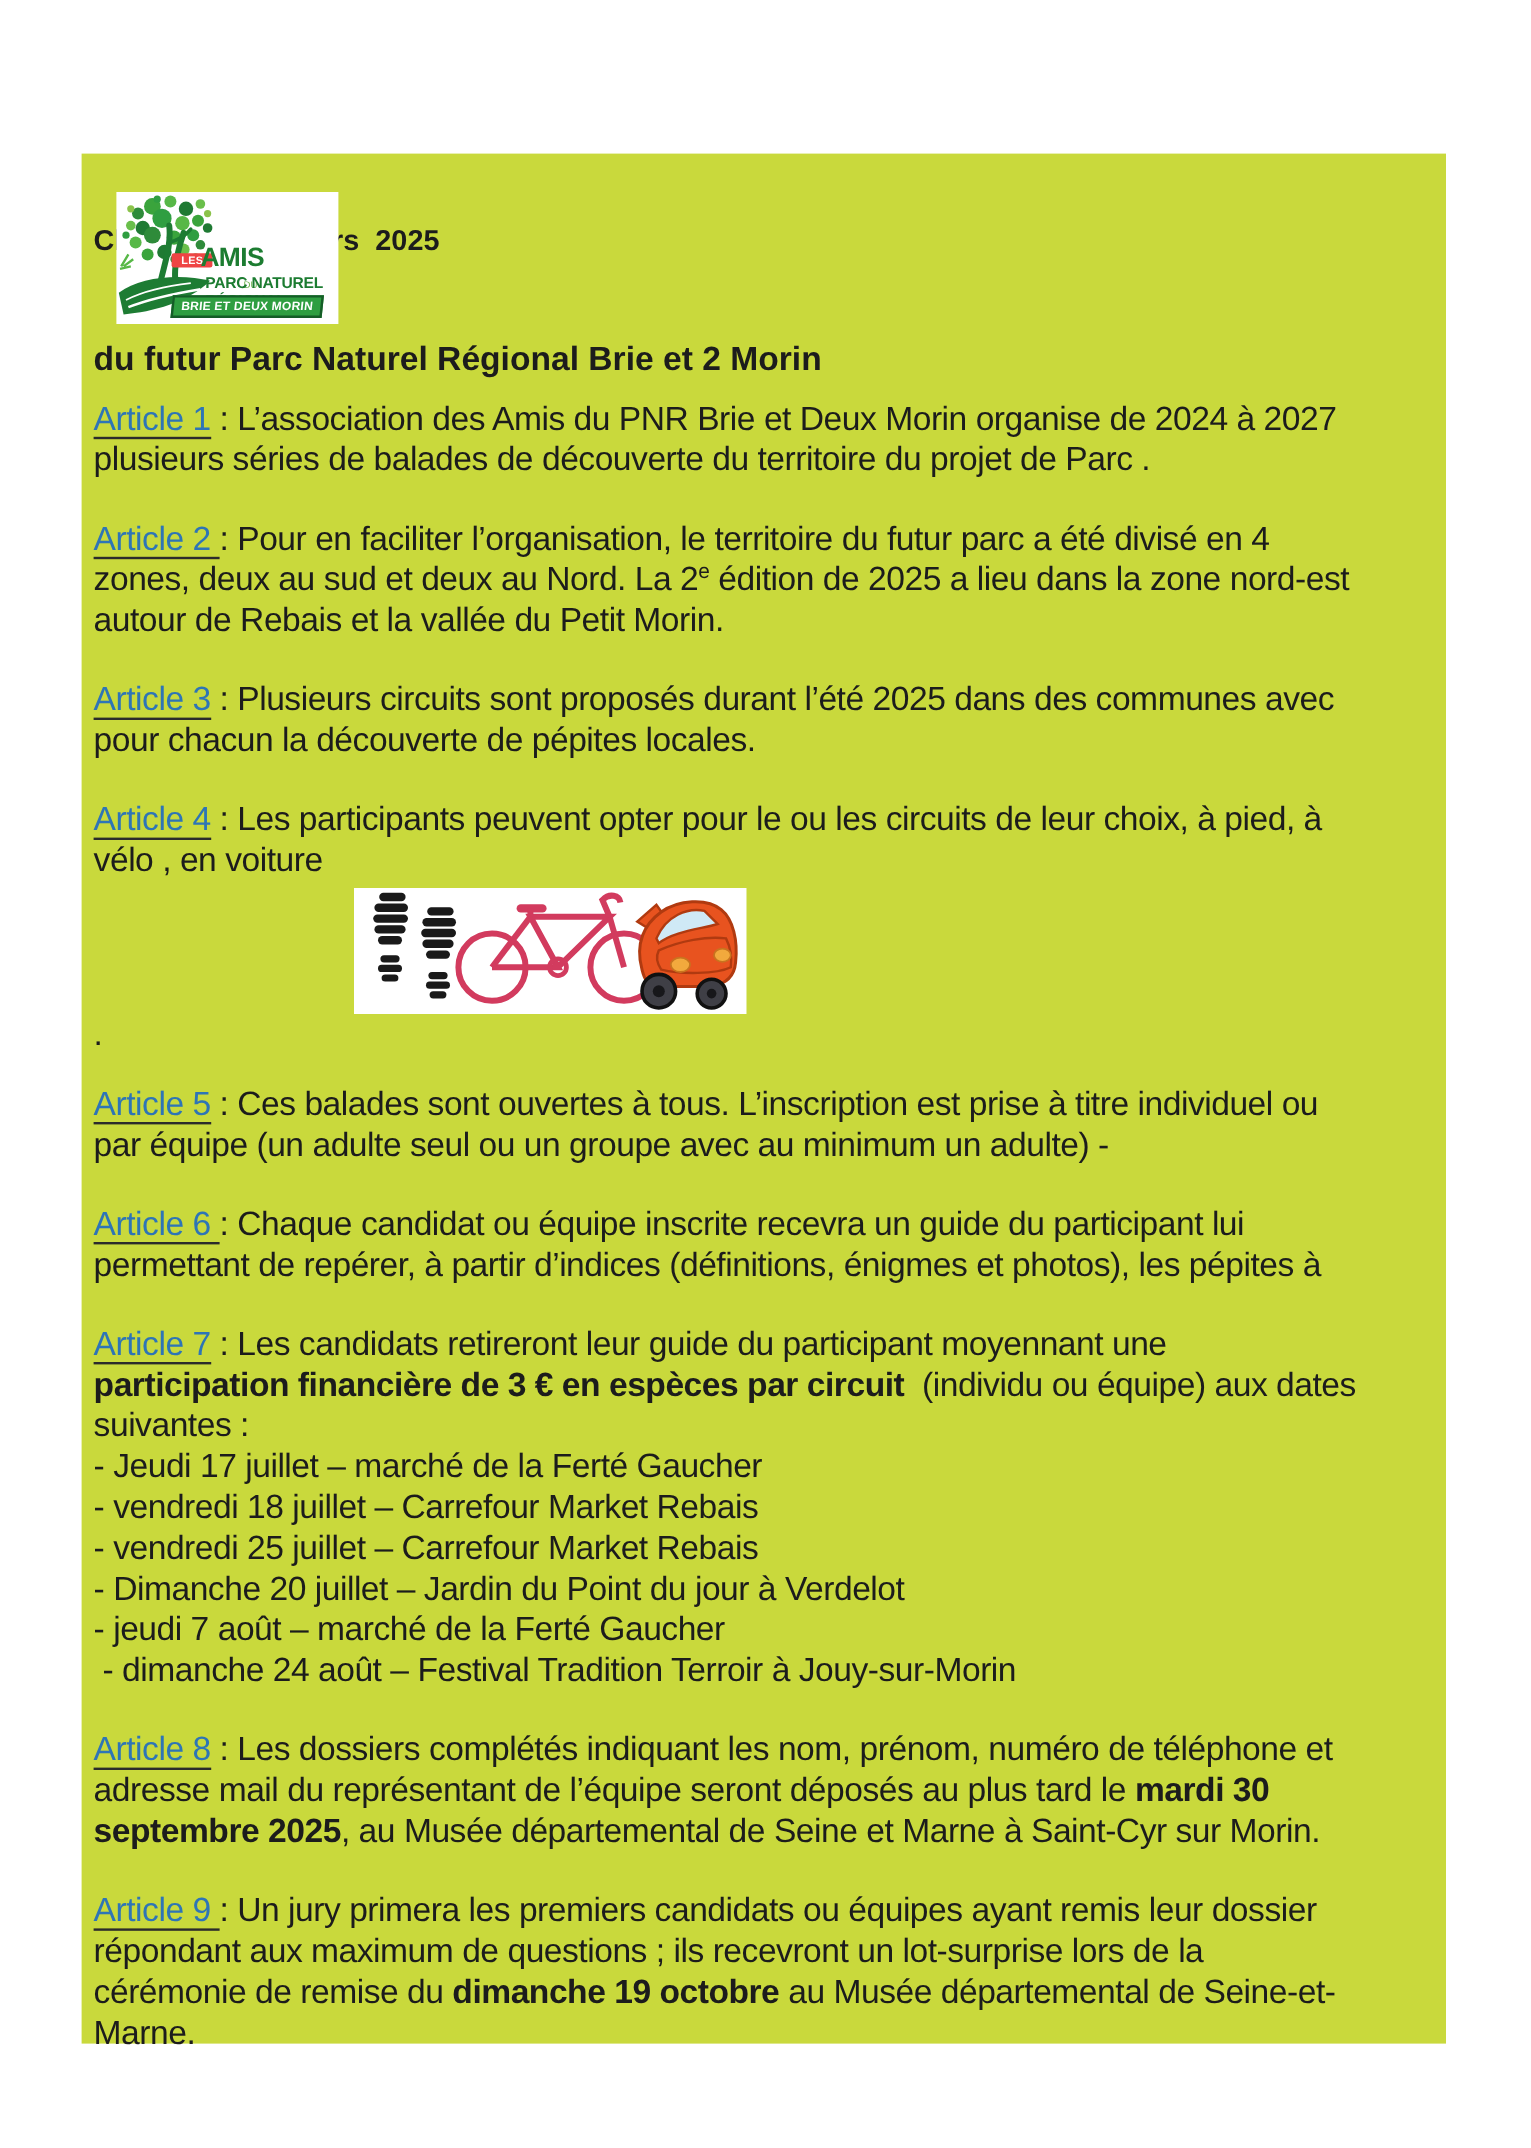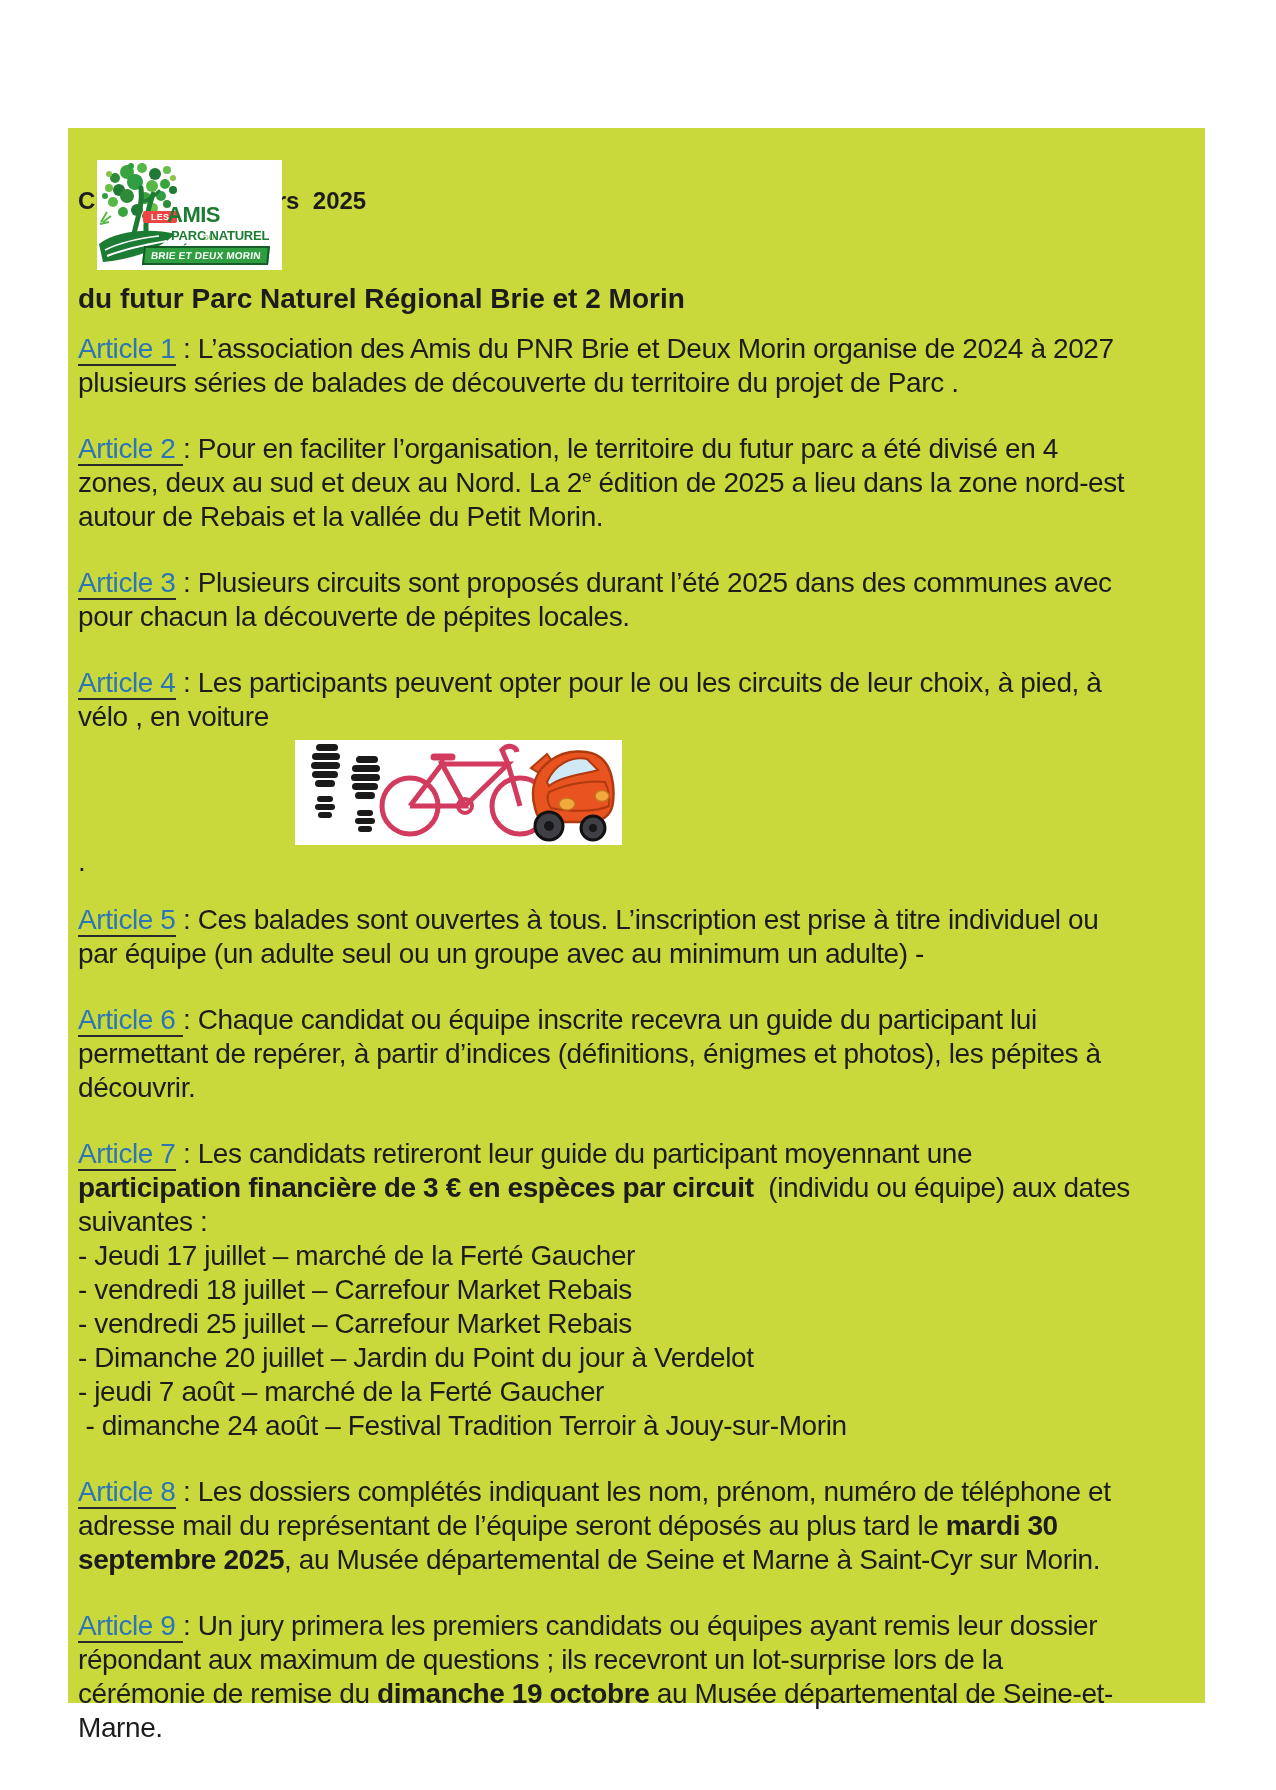"découvrir." div.line { html: <div><span>découvrir.</span></div> -> none }
